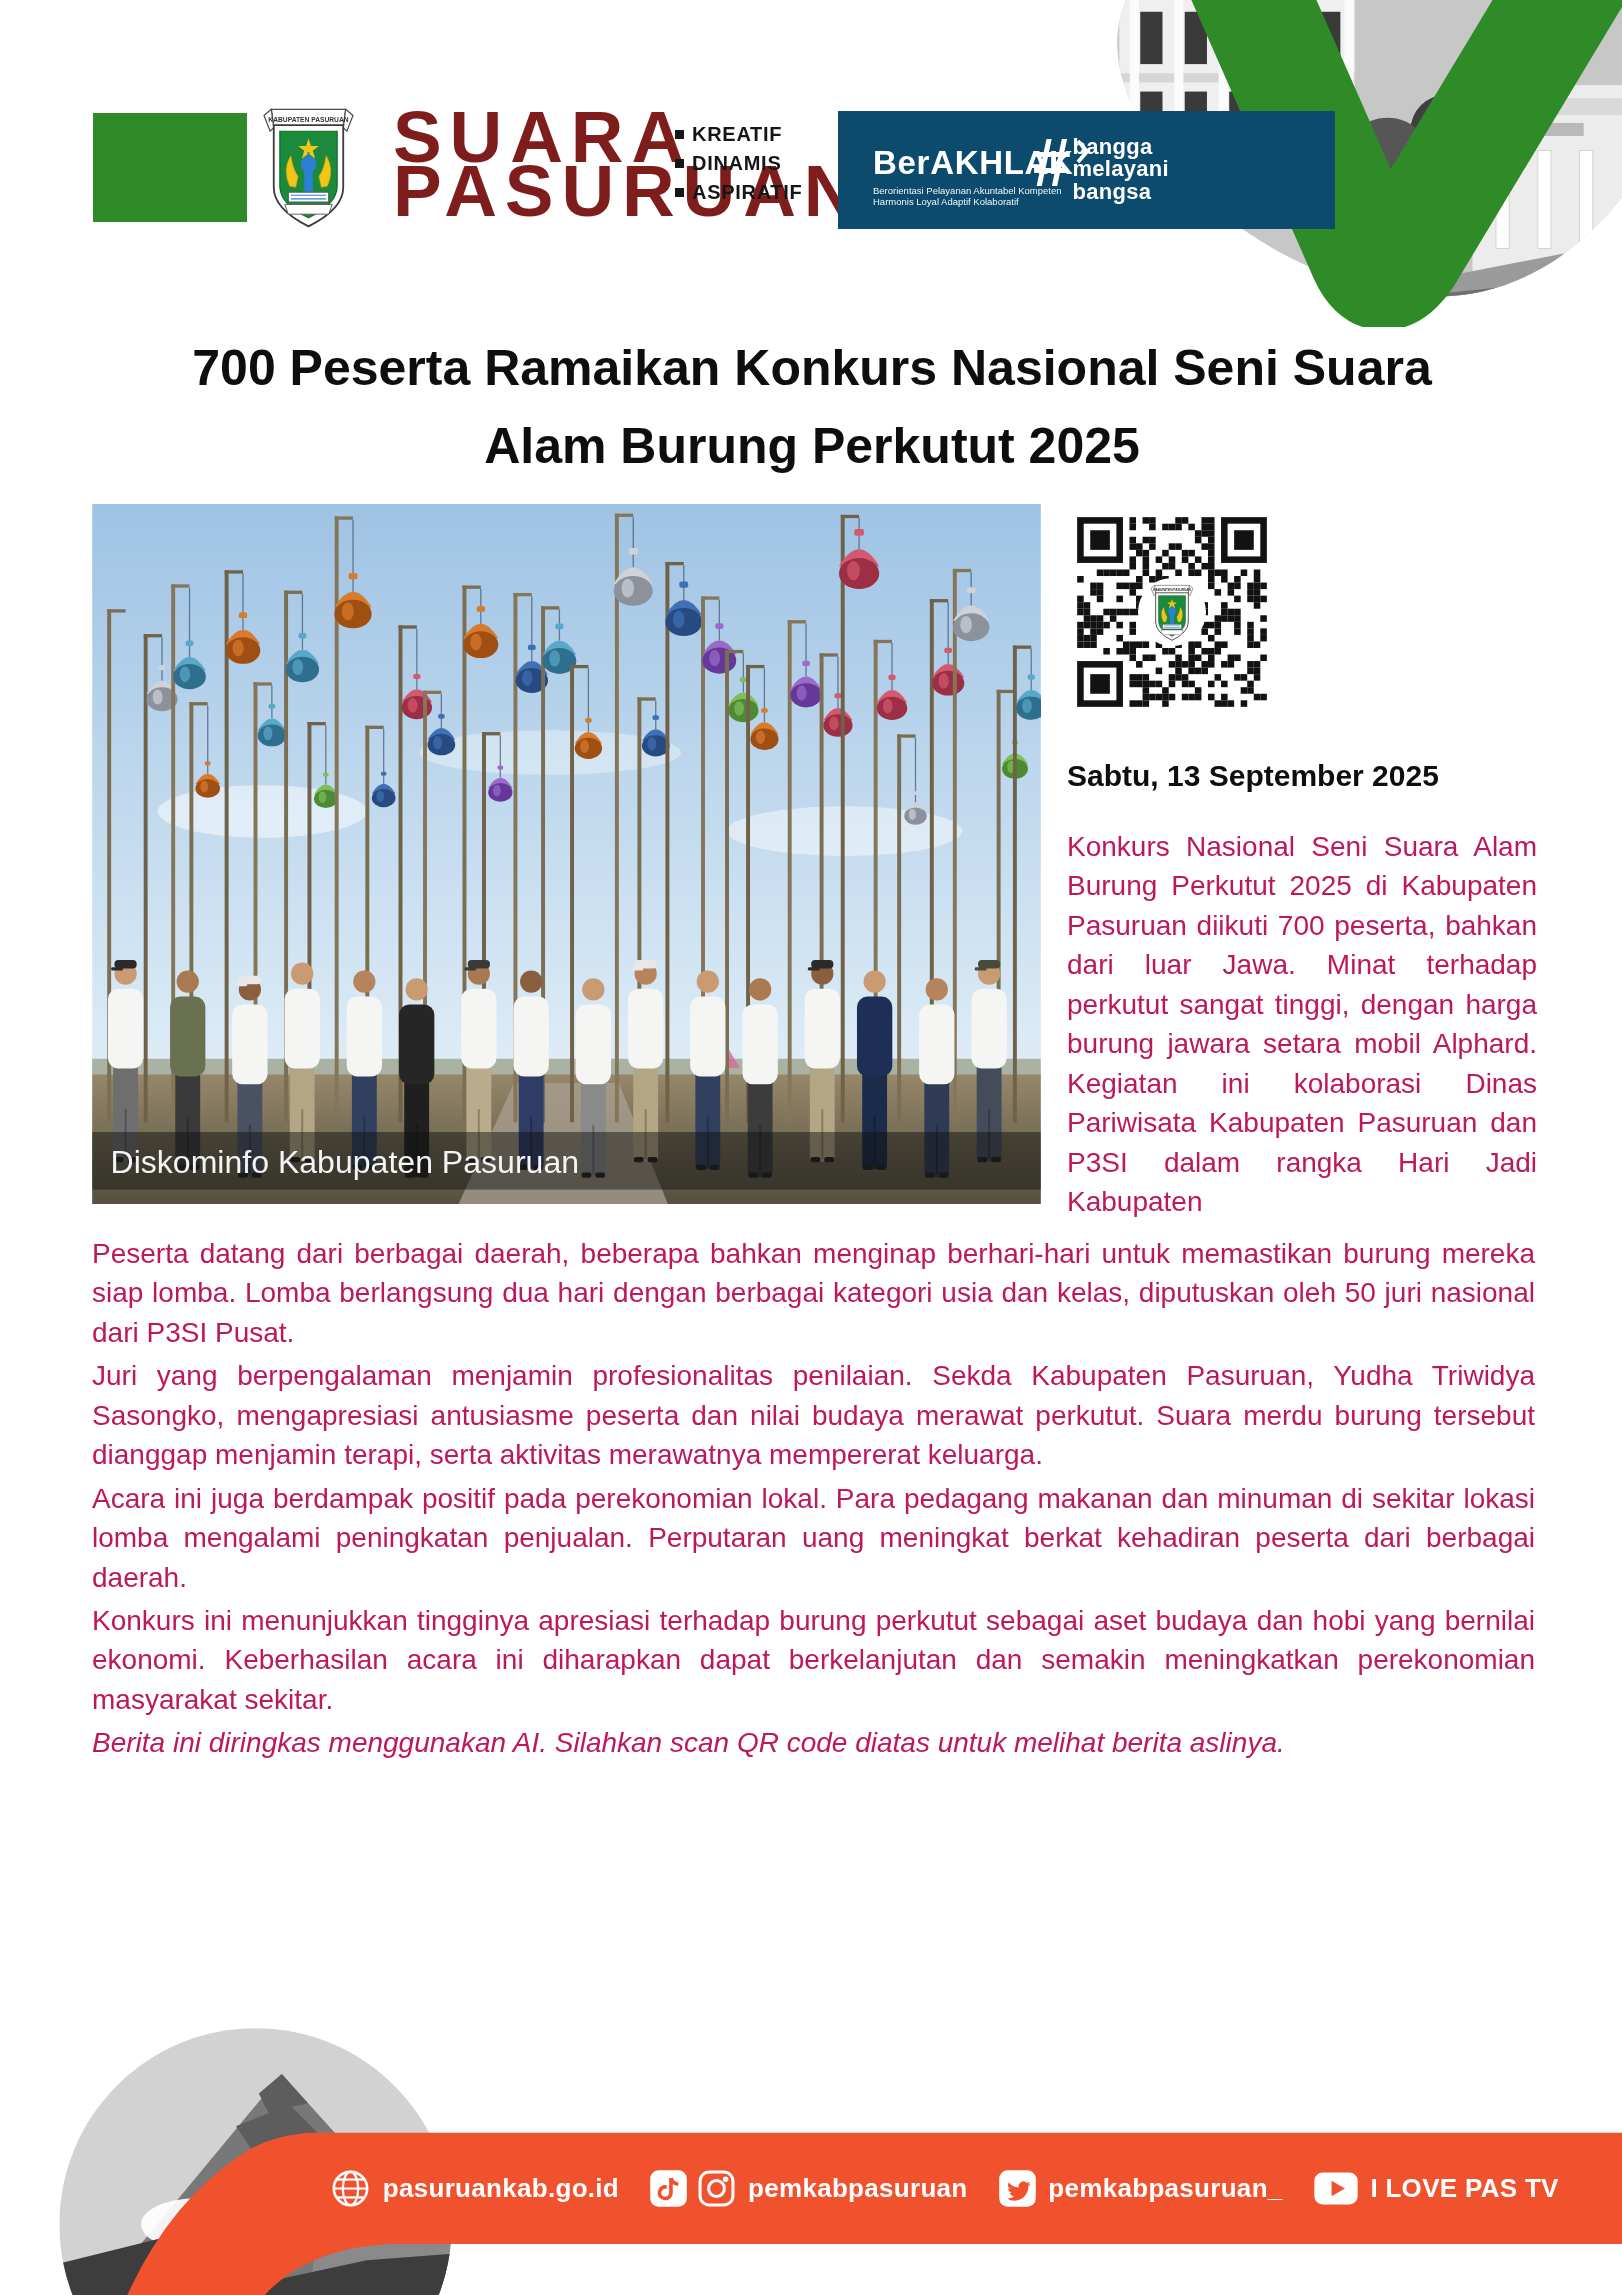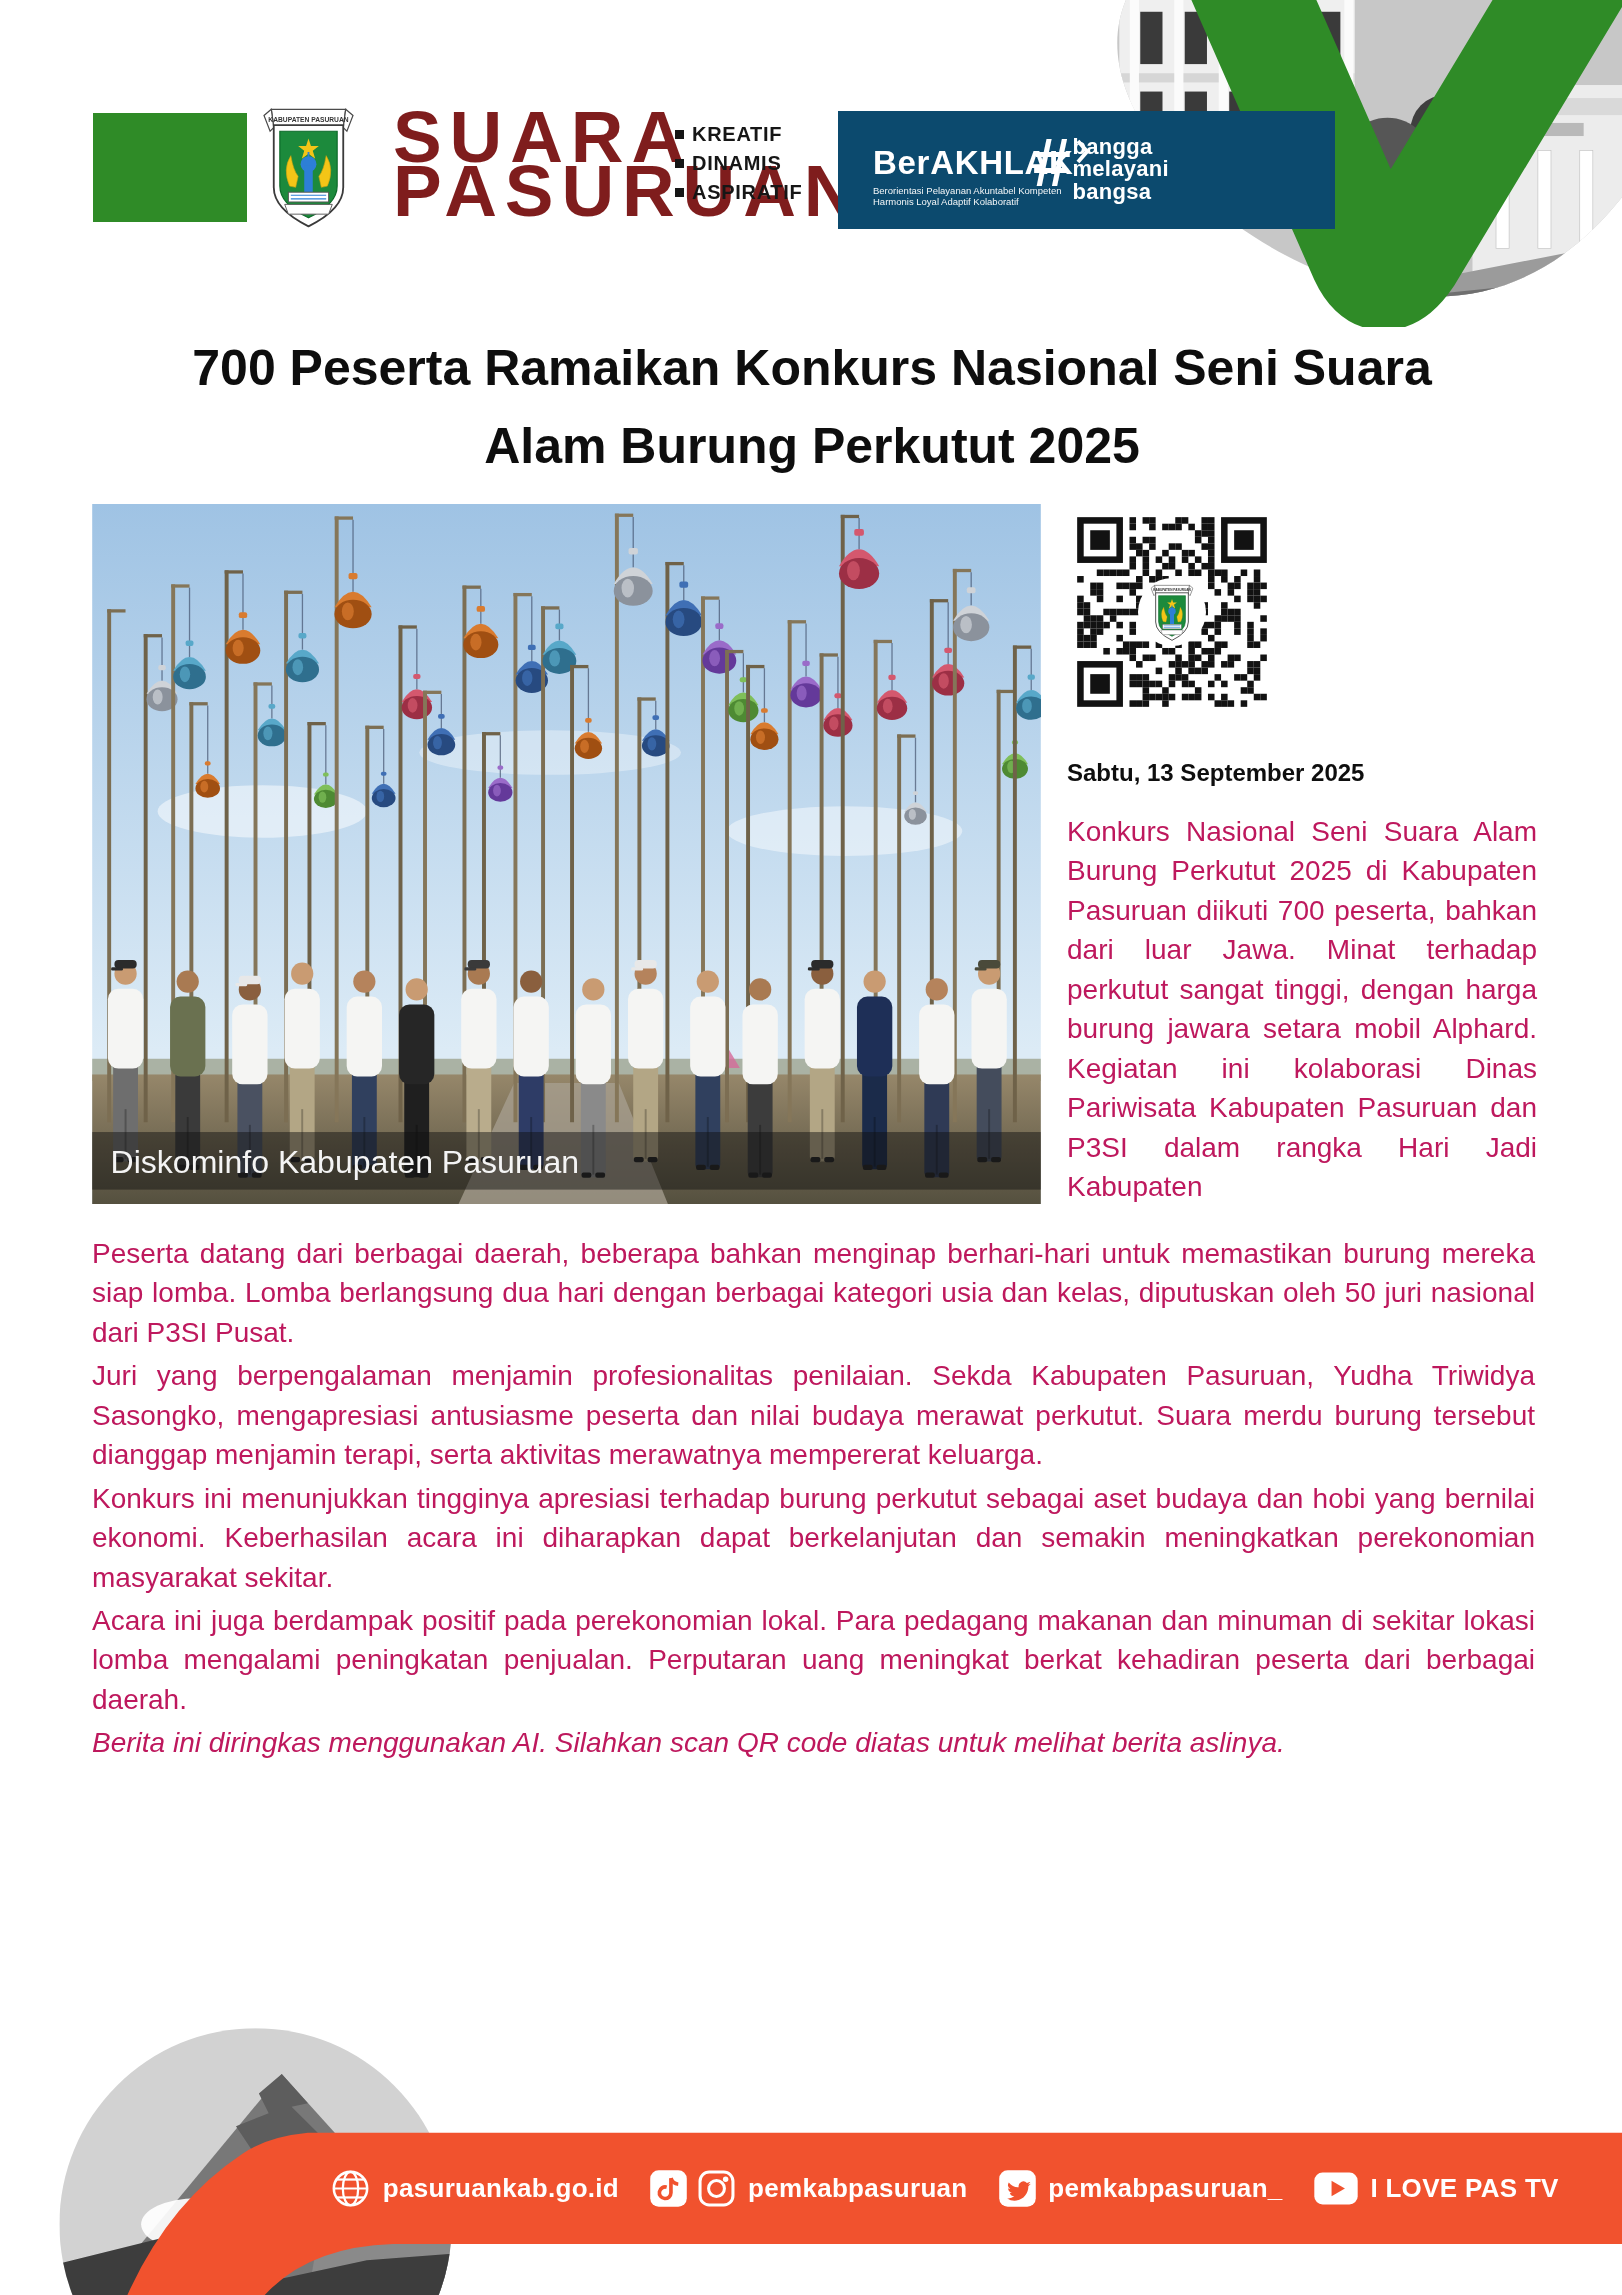"Sabtu, 13 September 2025" .date-line { font-size: 24px -> 30px; margin: 0 0 25px 0 -> 0 0 34px 0 }
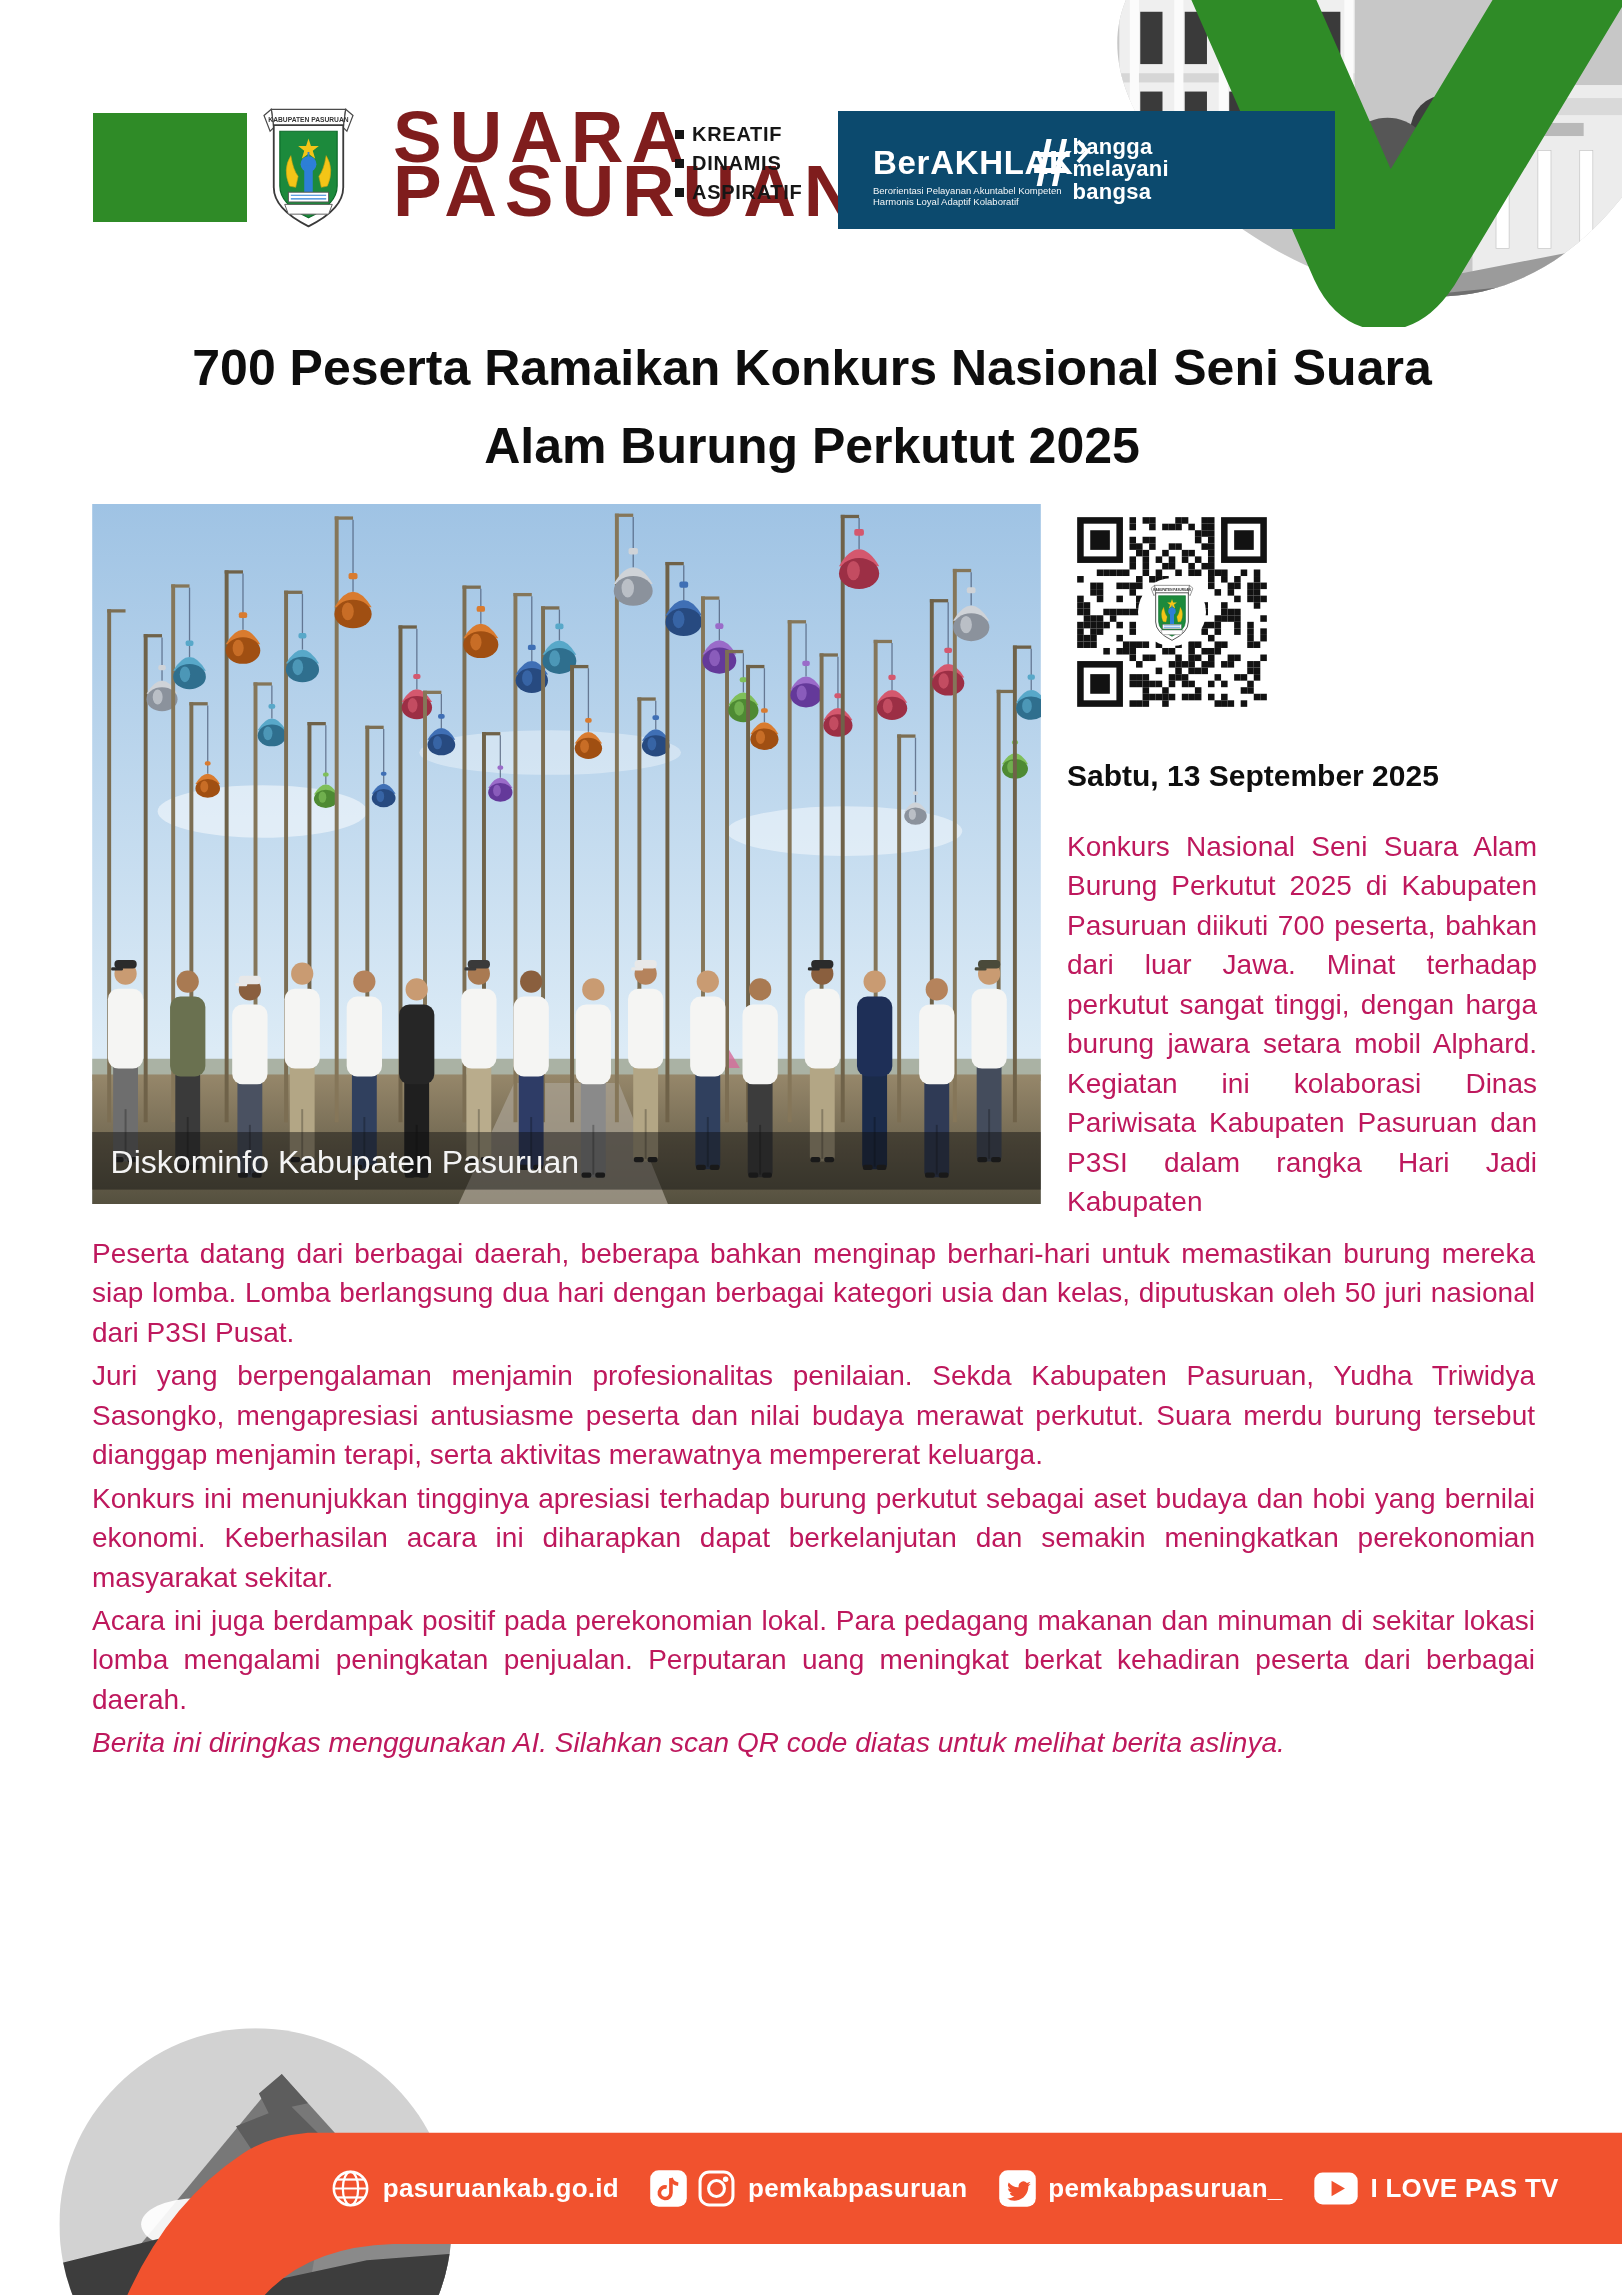"Konkurs ini menunjukkan tingginya" p { order: before "Acara ini juga berdampak positif" -> after "Acara ini juga berdampak positif" }
